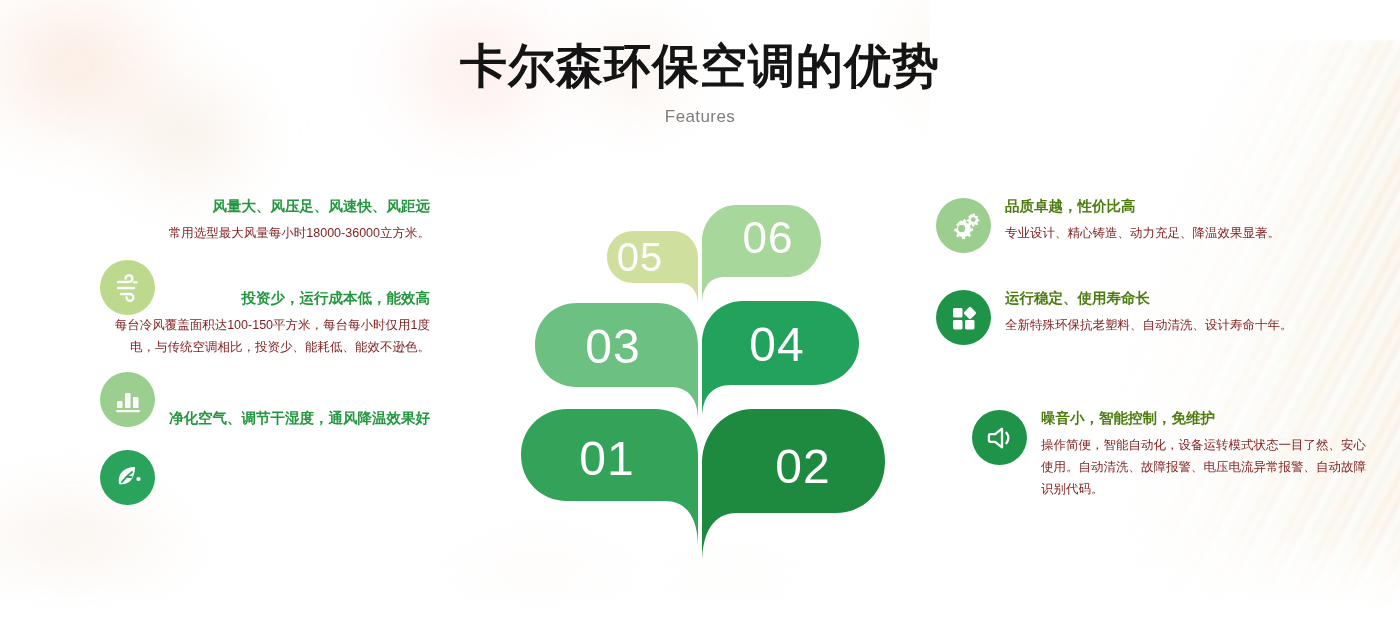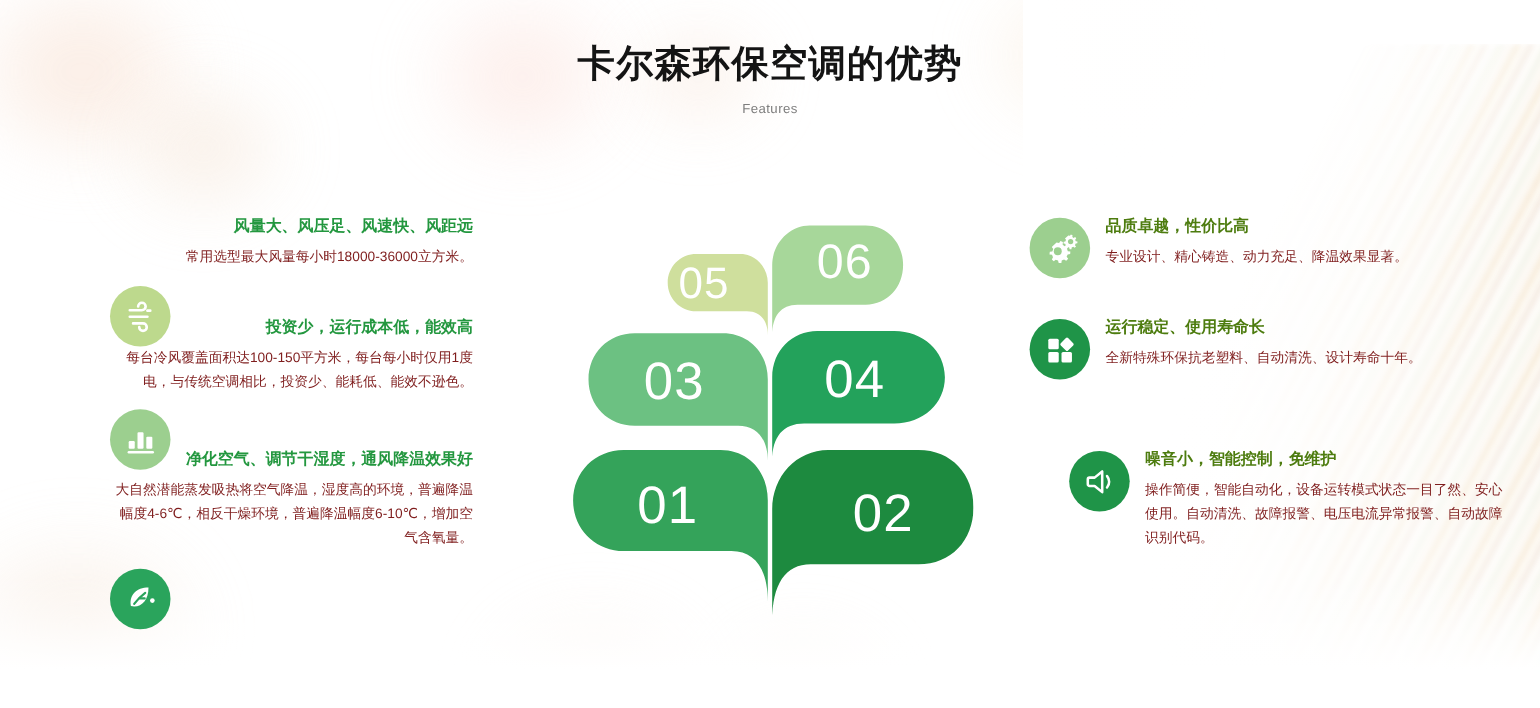"卡尔森环保空调的优势" #page-title { font-size: 34px -> 47px }
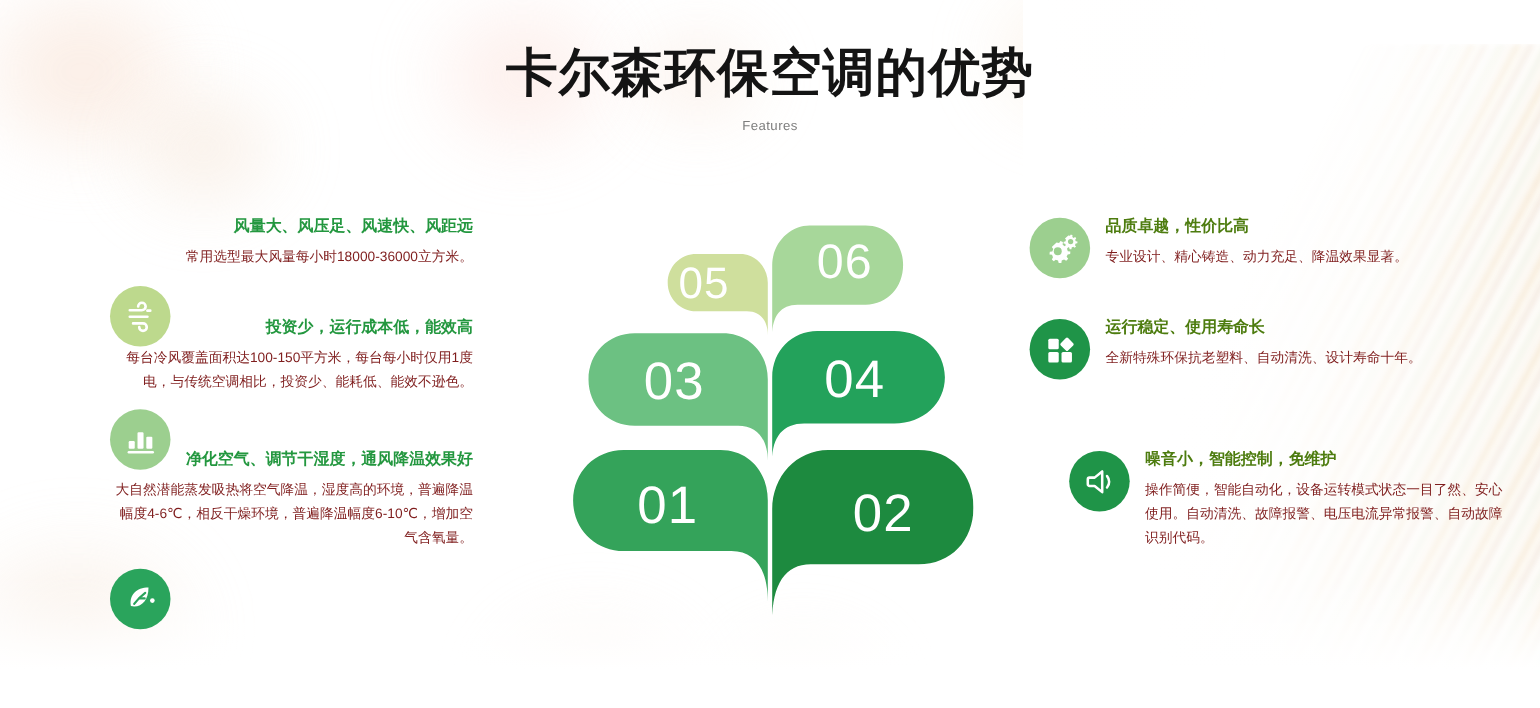"Features" #page-subtitle { font-size: 12px -> 17px }
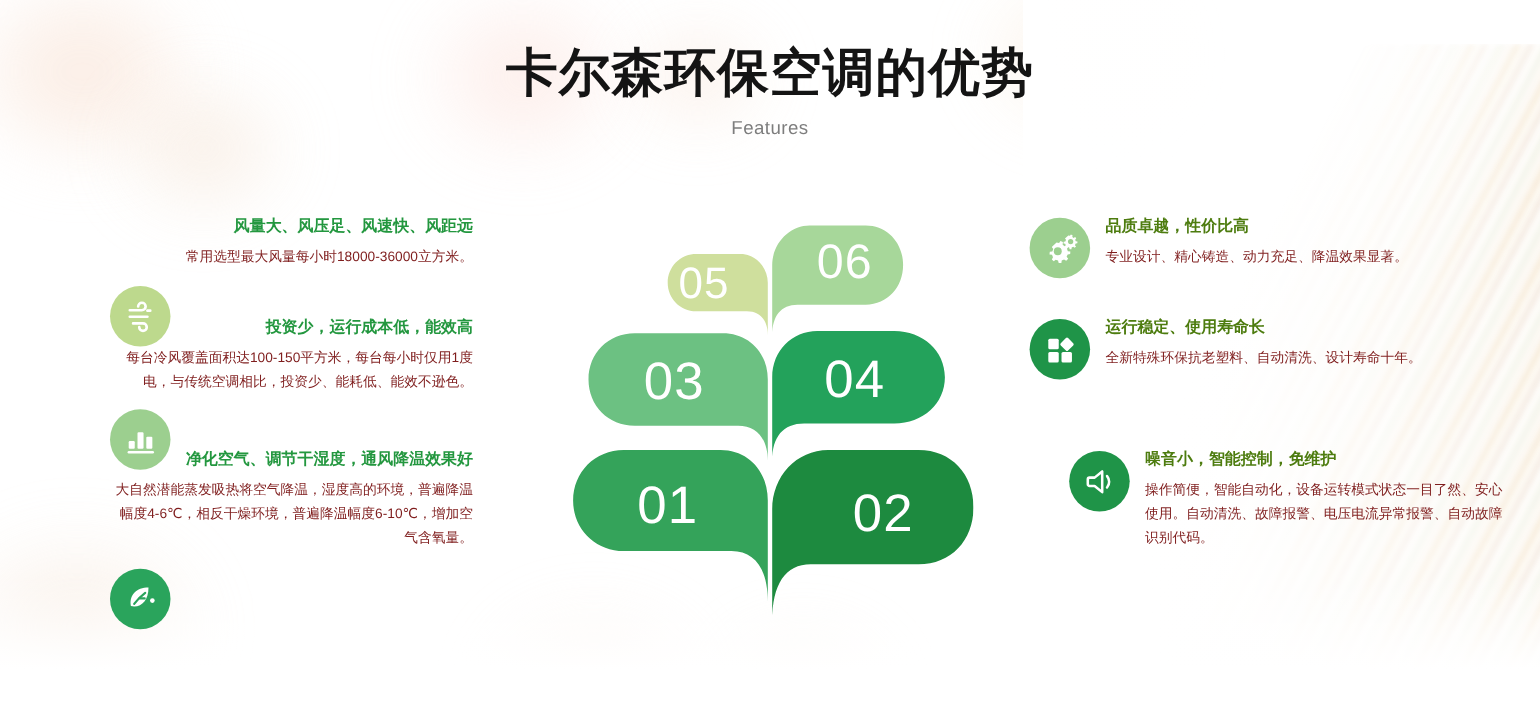"大自然潜能蒸发吸热将空气降温，湿度高的环境，普遍降温幅度4-6℃，相反干燥环境，" div.feature-desc { html: <div>大自然潜能蒸发吸热将空气降温，湿度高的环境，普遍降温幅度4-6℃，相反干燥环境，普遍降温幅度6-10℃，增加空气含氧量。</div> -> none }
